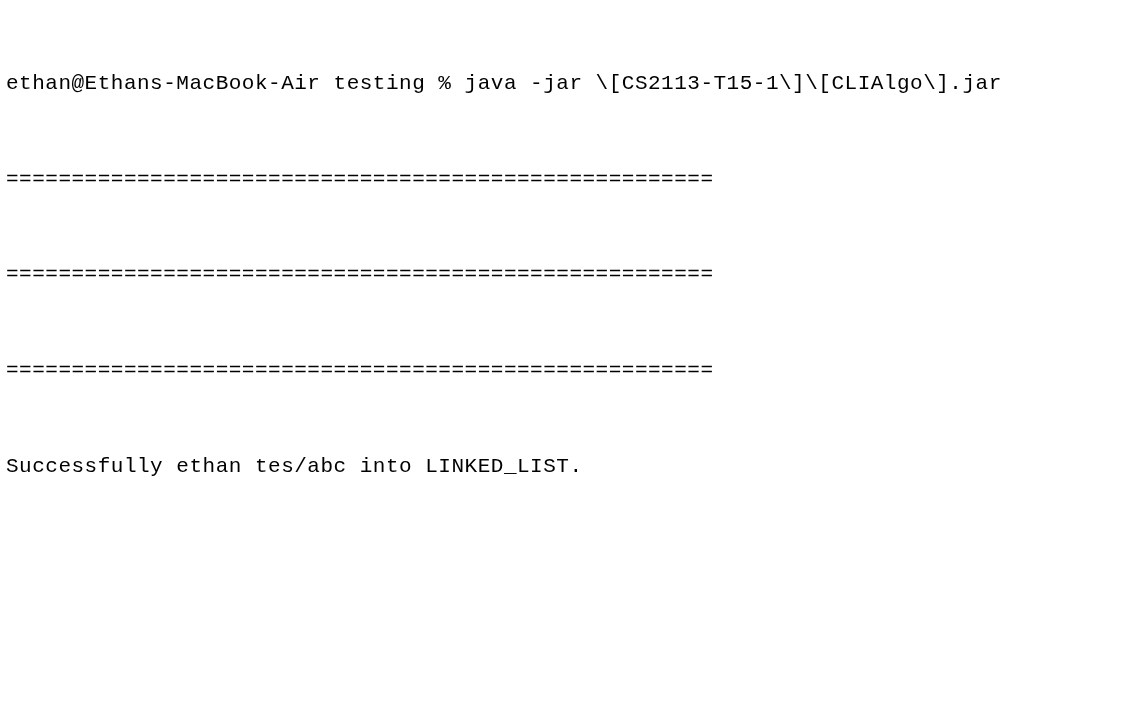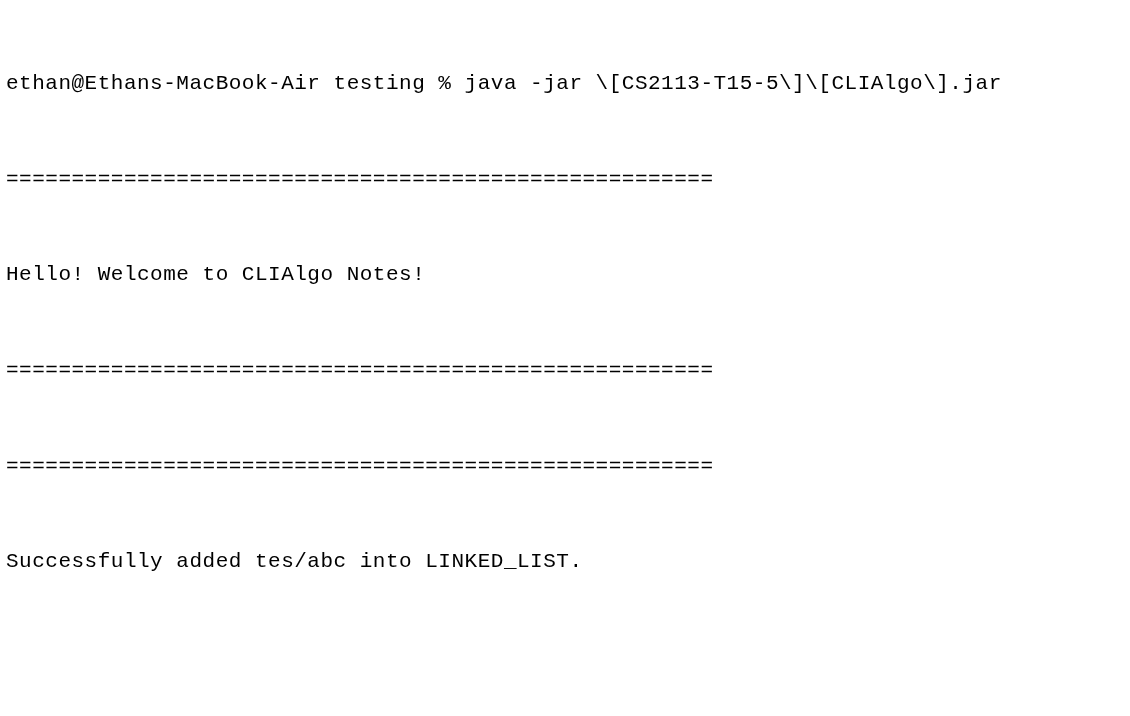"ethan@Ethans-MacBook-Air testing % java" span.line { text: CS2113-T15-5 -> CS2113-T15-1 }
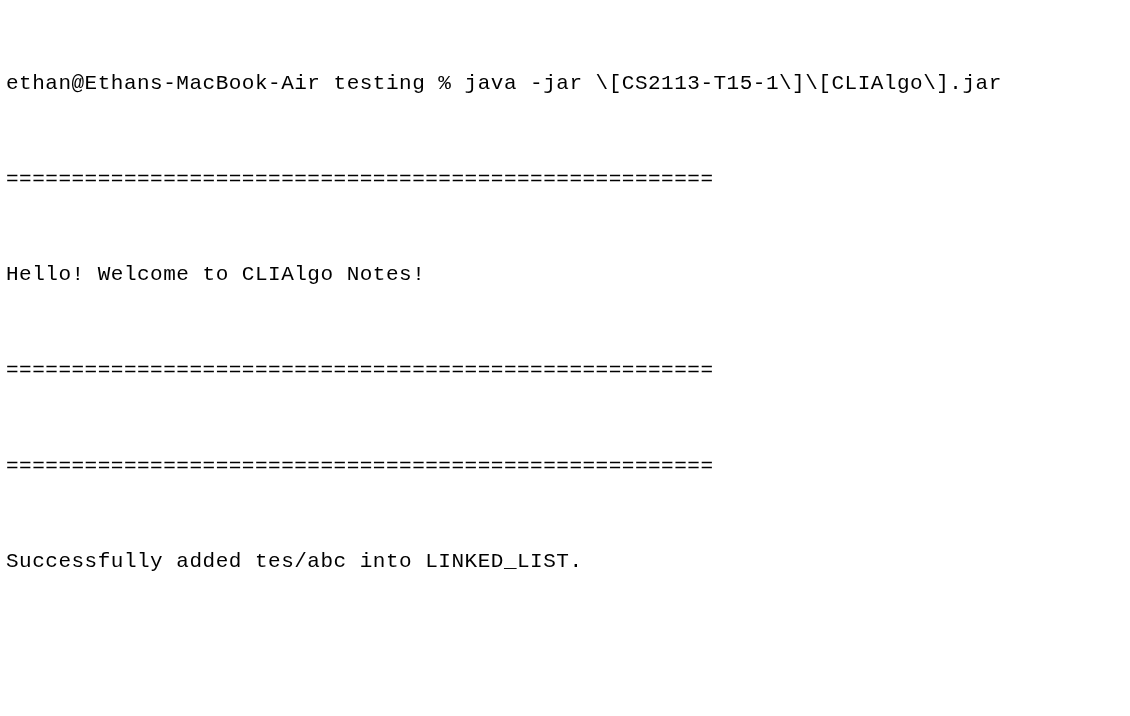"Hello! Welcome to CLIAlgo Notes!" span.line { html: <span>Hello! Welcome to CLIAlgo Notes!</span> -> none }
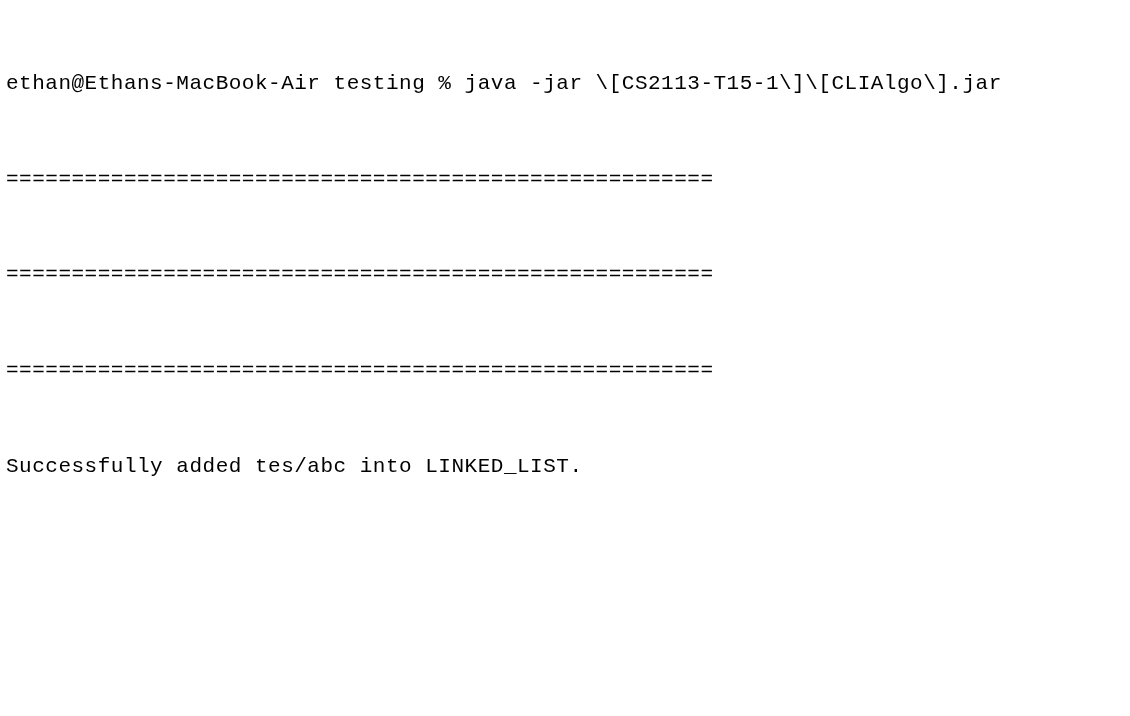"Successfully added tes/abc into" span.line { text: added -> ethan }
